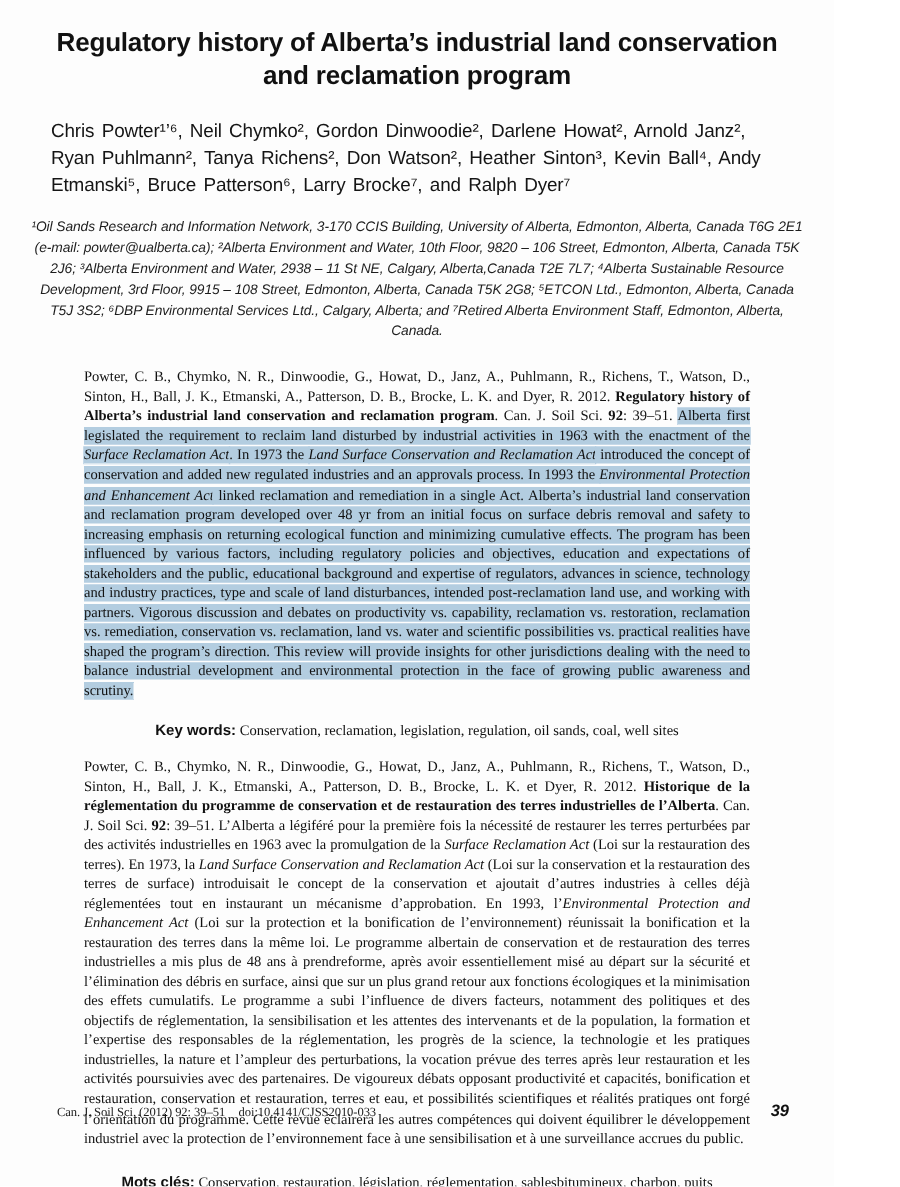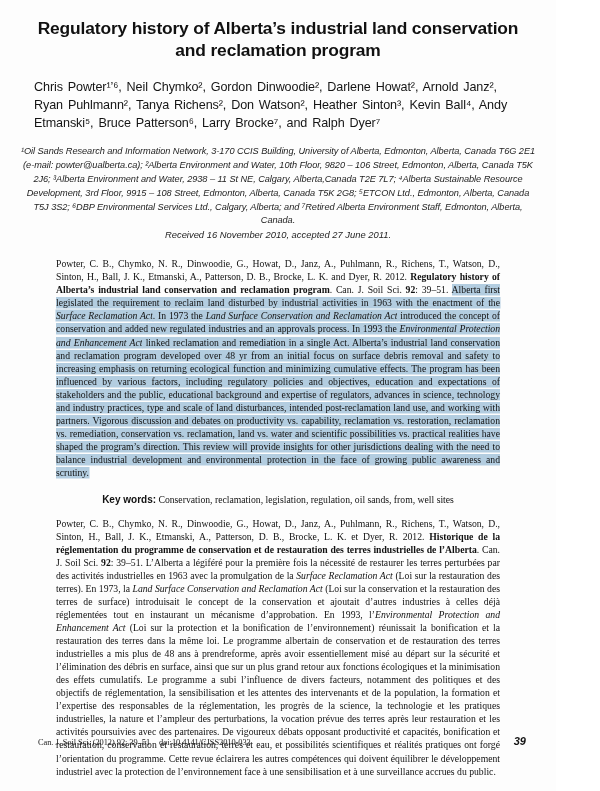"Received 16 November 2010, accepted" p.received { html: <p>Received 16 November 2010, accepted 27 June 2011.</p> -> none }
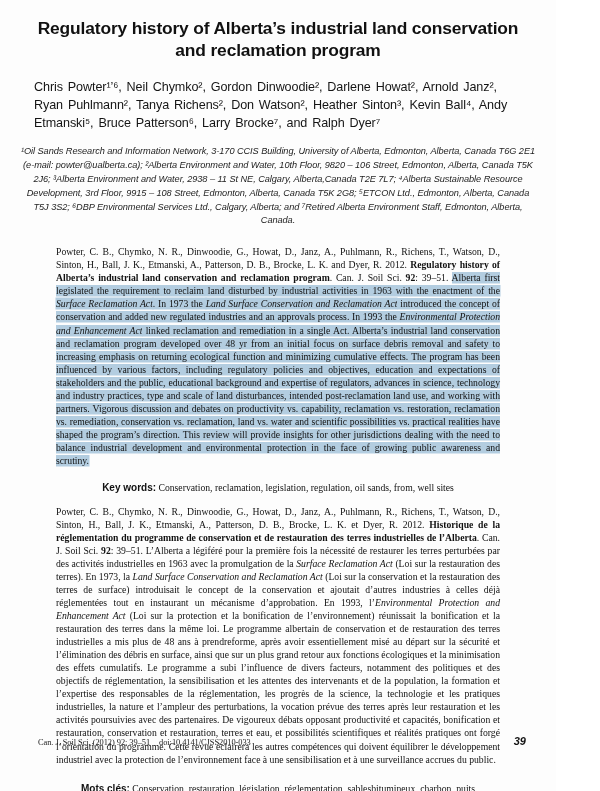"Conservation, reclamation, legislation," span { text: from -> coal }
